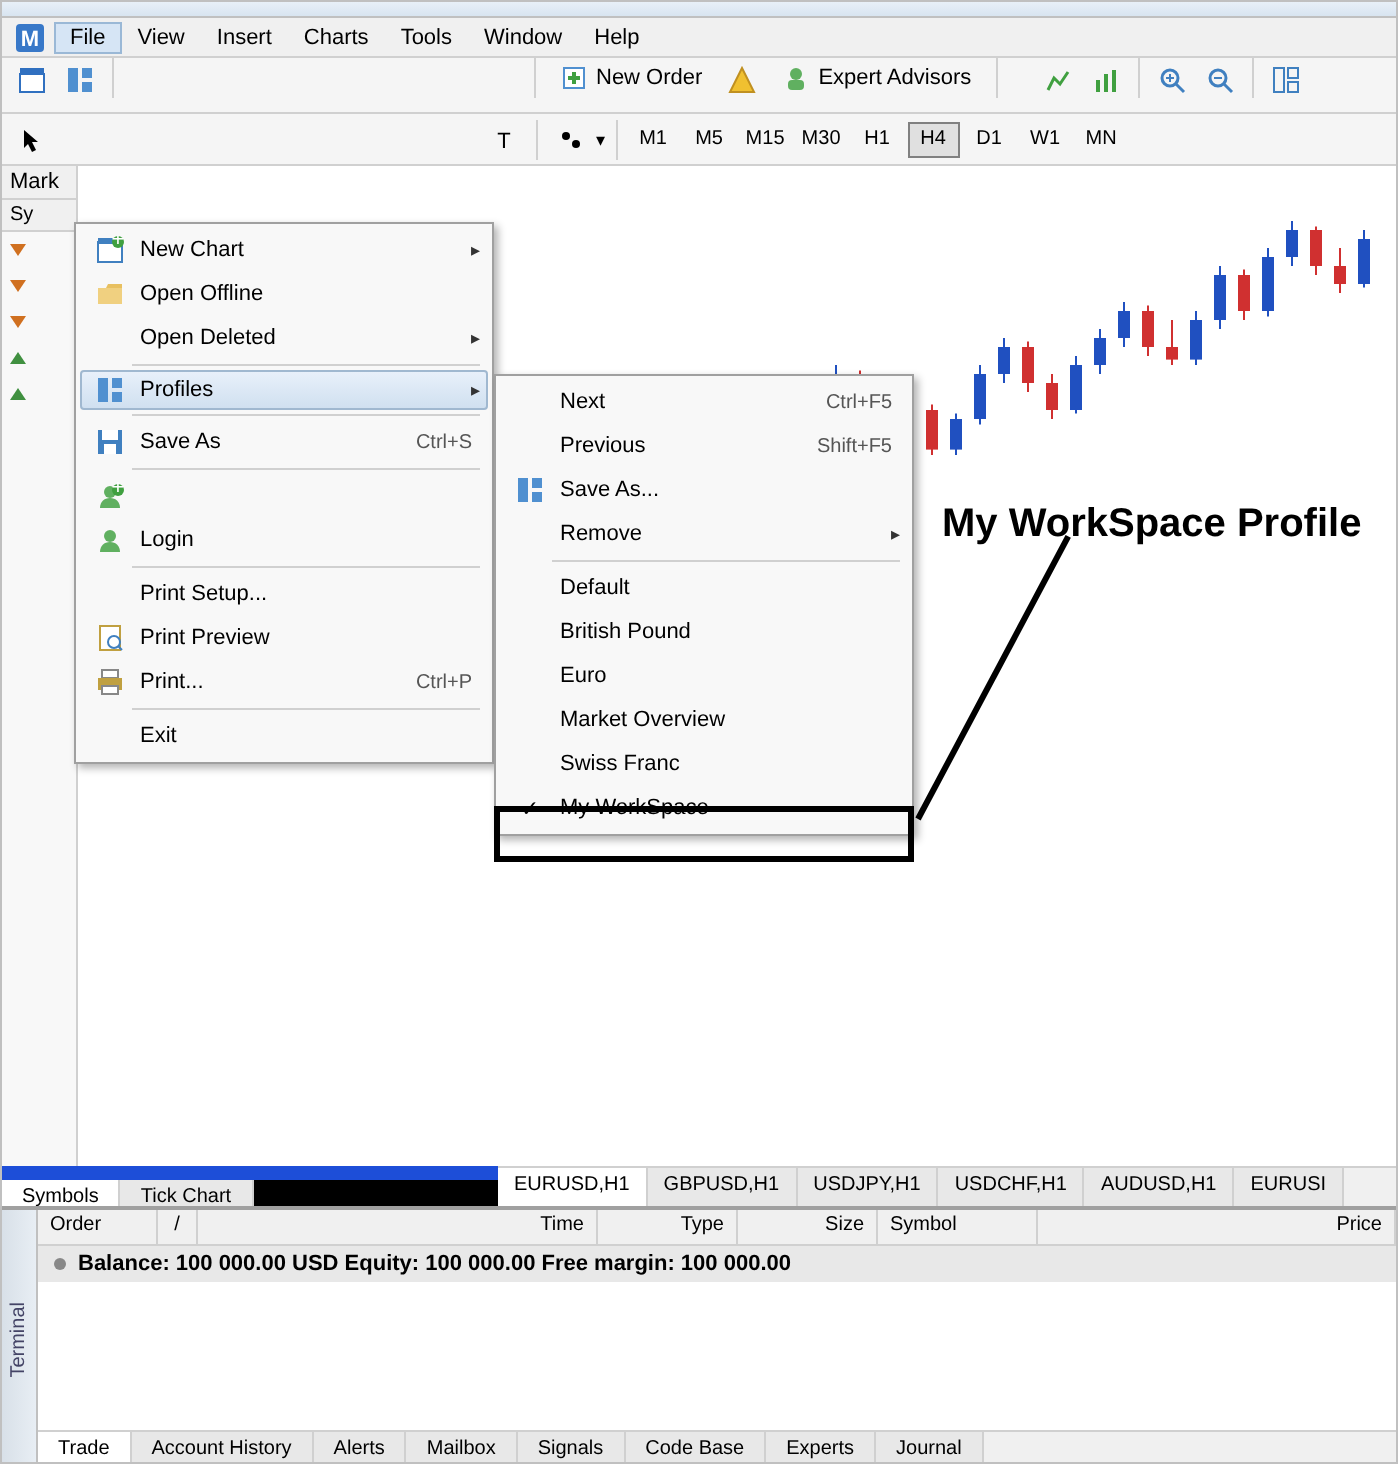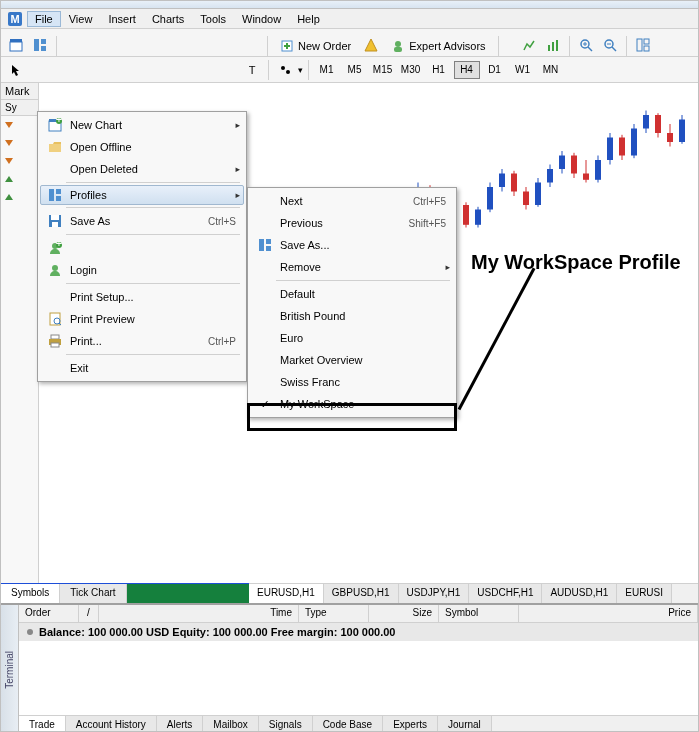"New Order" .toolbar { align-items: flex-end -> flex-start }
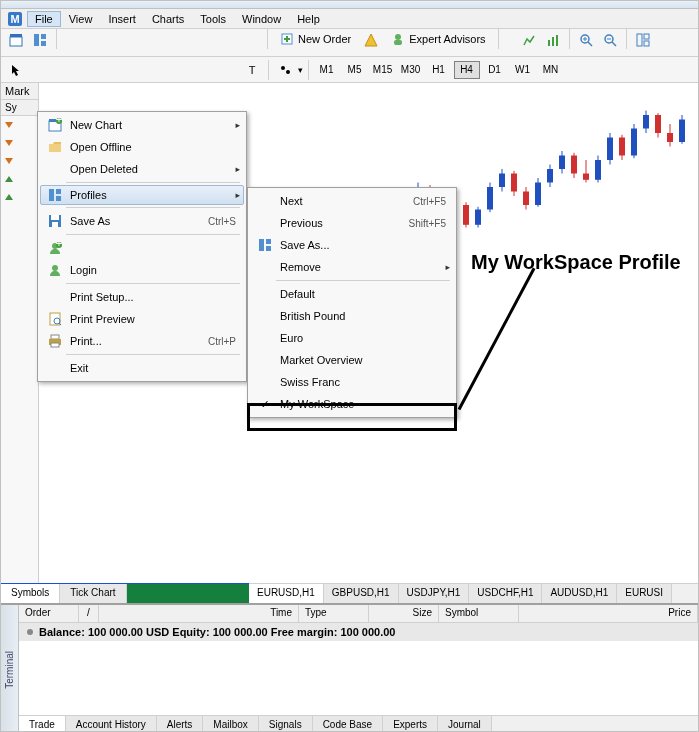"Symbols" div { background: #15803d -> #000000; border-top: 1px solid #1d4ed8 -> 7px solid #1d4ed8 }
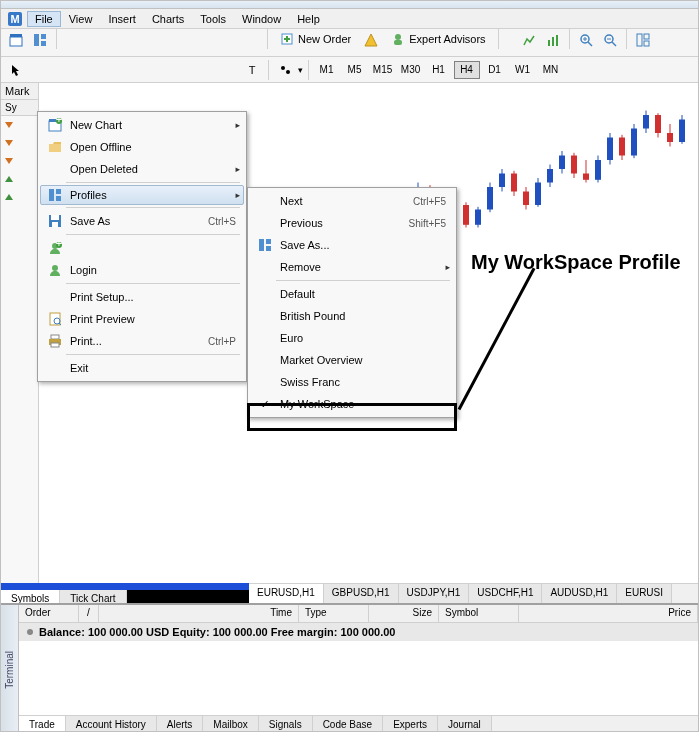"Type" div.term-col { text-align: left -> right }
